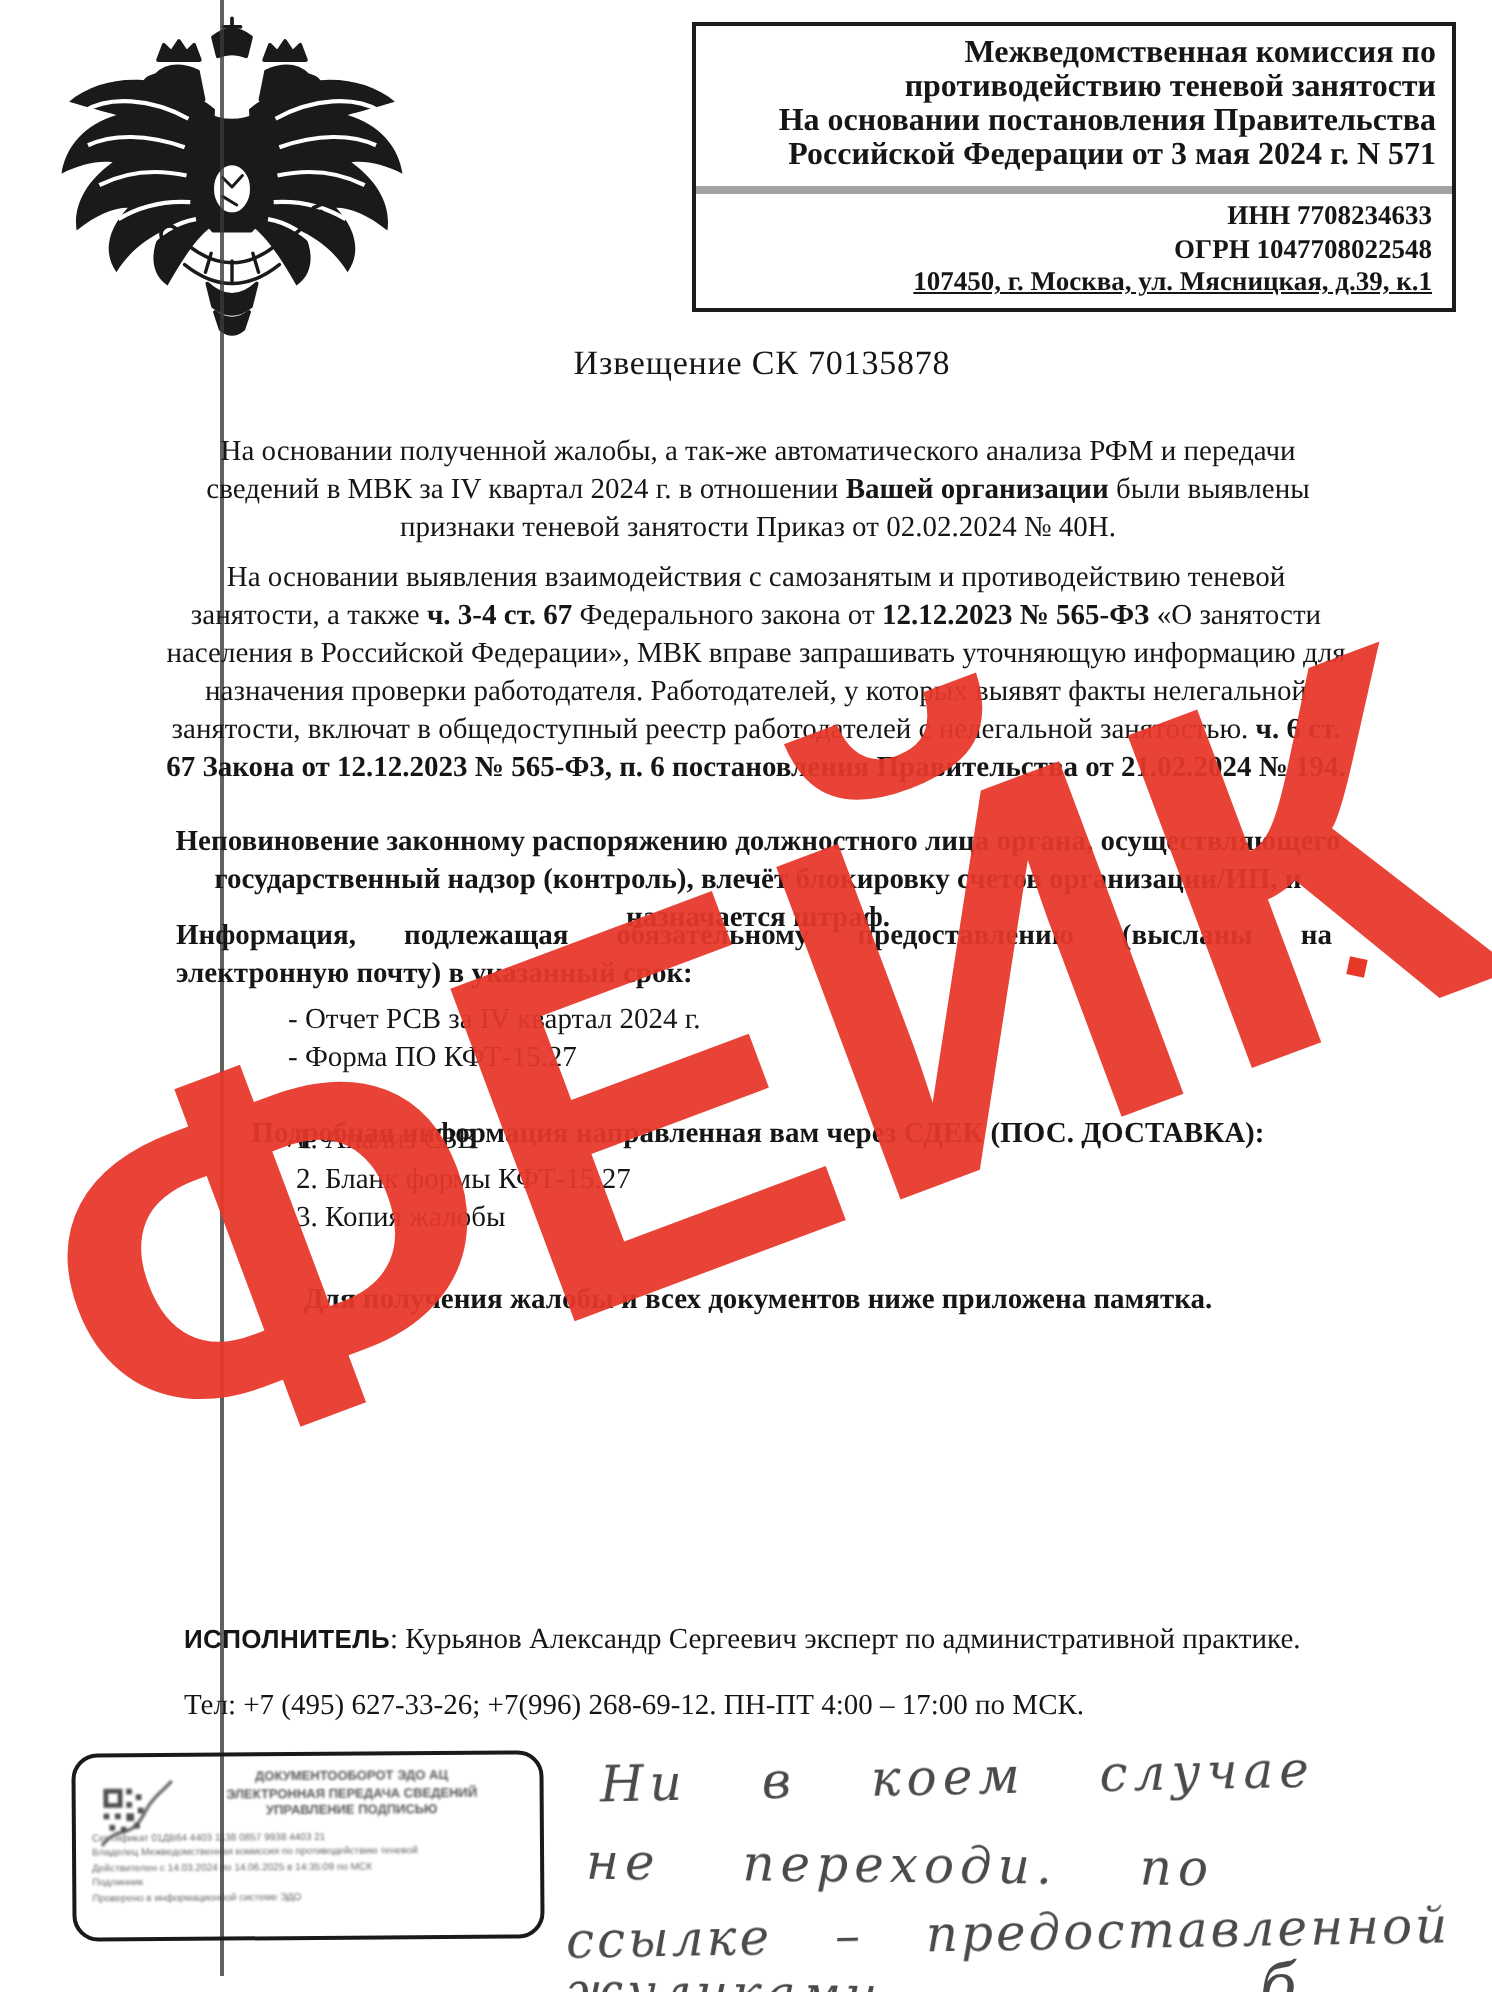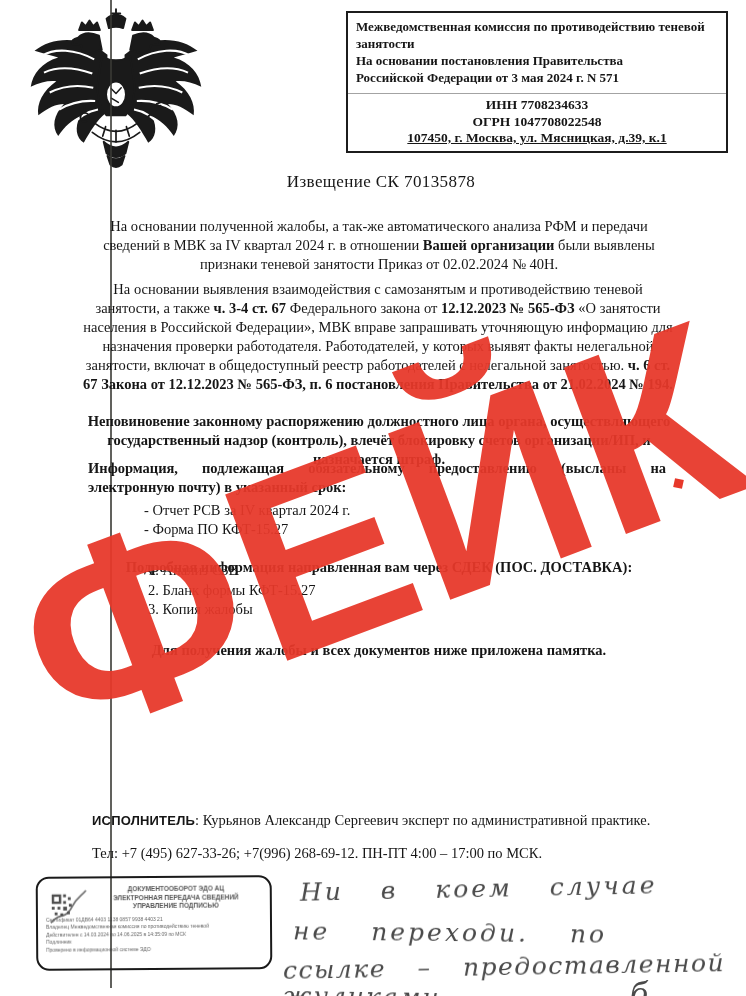"Межведомственная комиссия по" .hbox .cell1 { font-size: 13px -> 16px; text-align: left -> right }
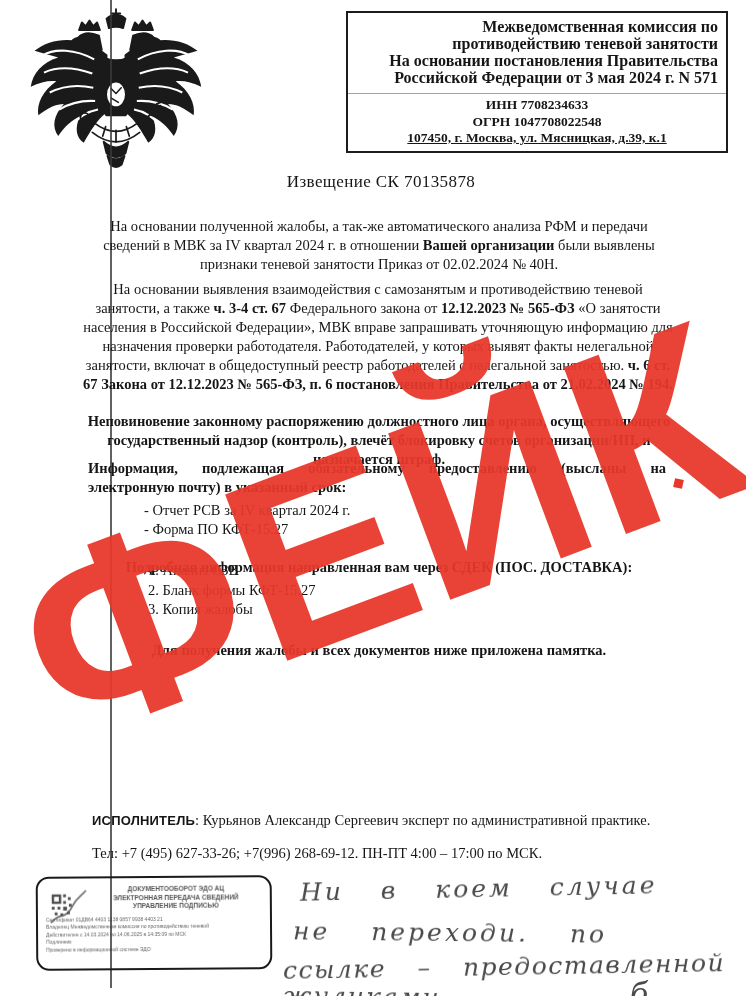"ИНН 7708234633" .hbox .cell2 { border-top: 1px solid #a3a3a3 -> 4px solid #a3a3a3; text-align: center -> right }
